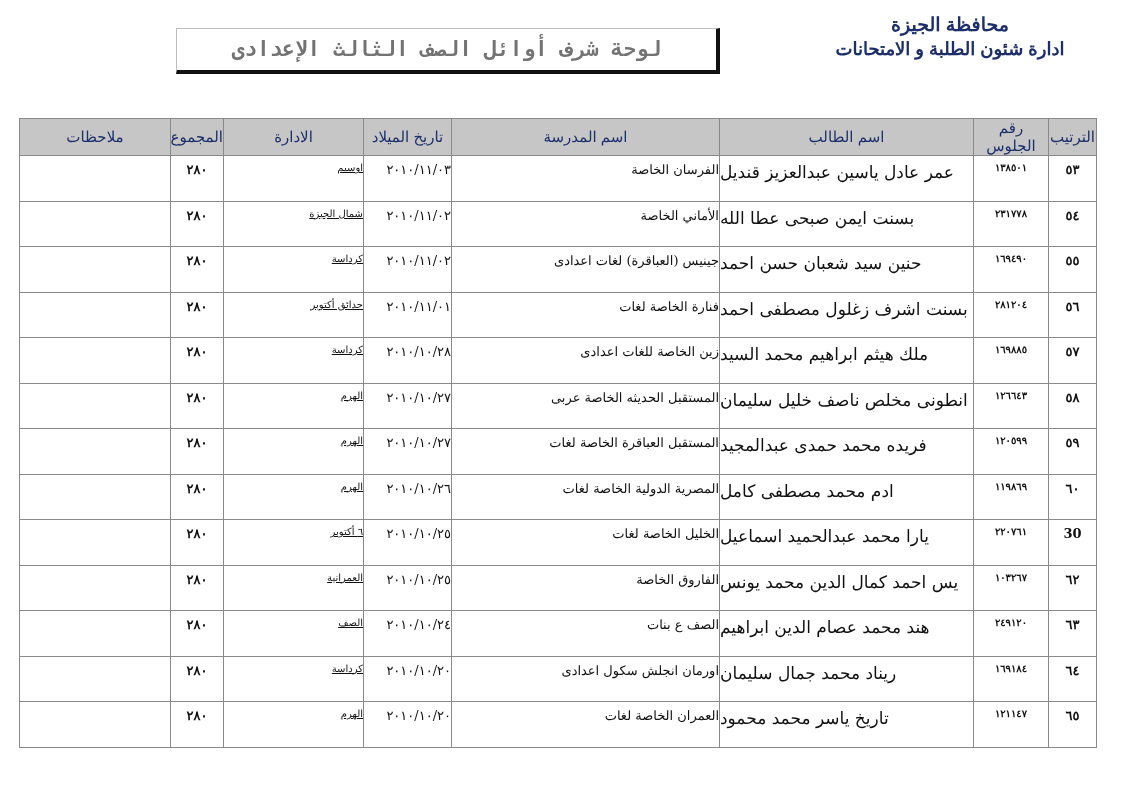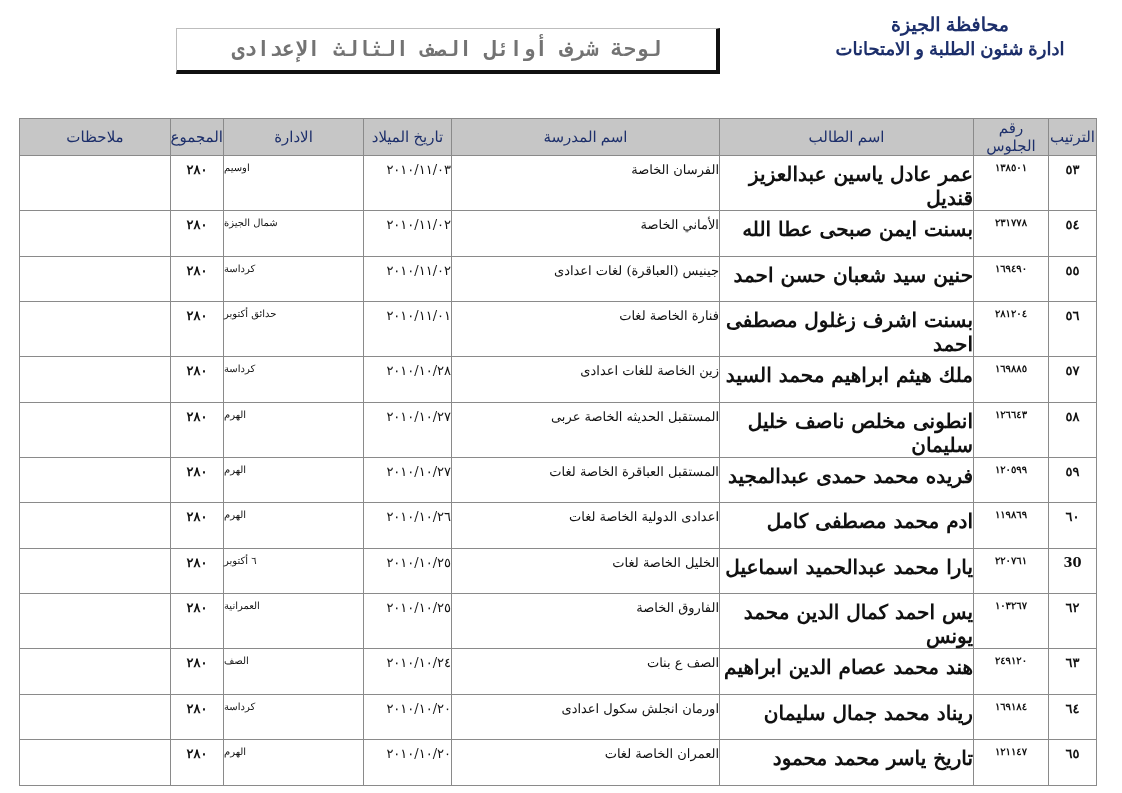"اوسيم" td.admin { text-align: left -> right; text-decoration: none -> underline }
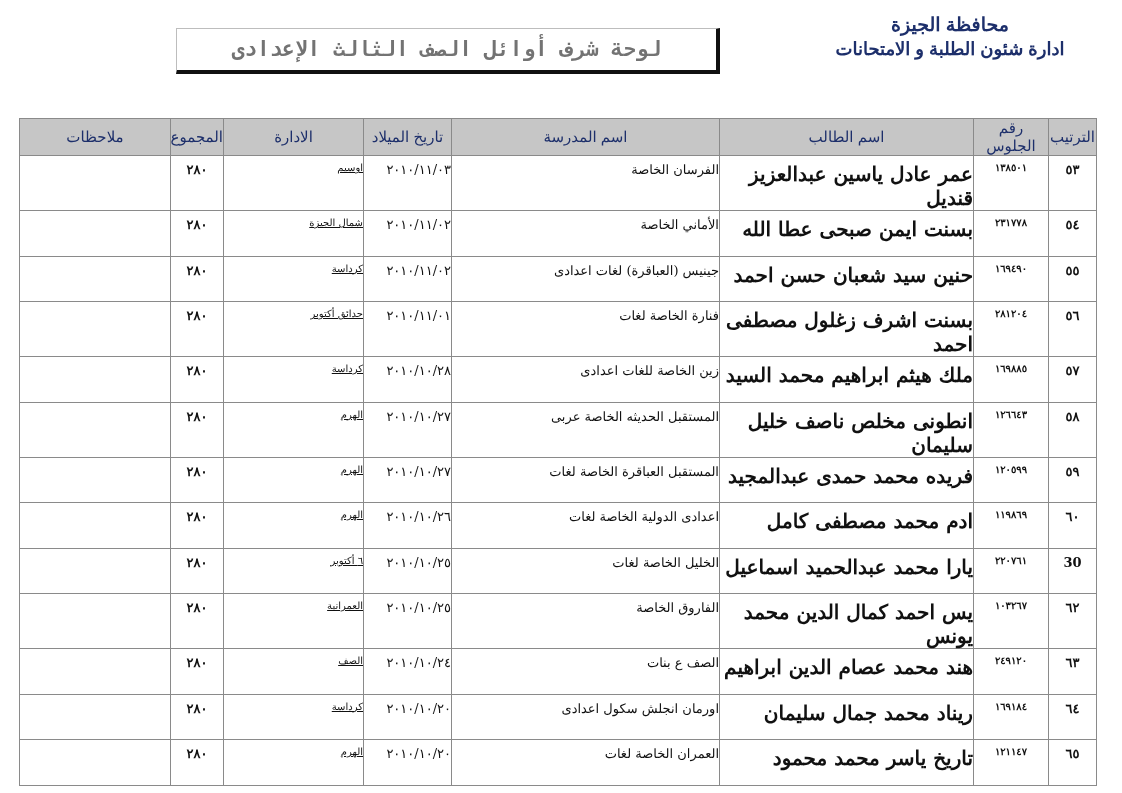"عمر عادل ياسين عبدالعزيز قنديل" td.name { font-size: 20px -> 17px; font-weight: bold -> none; text-align: right -> left }
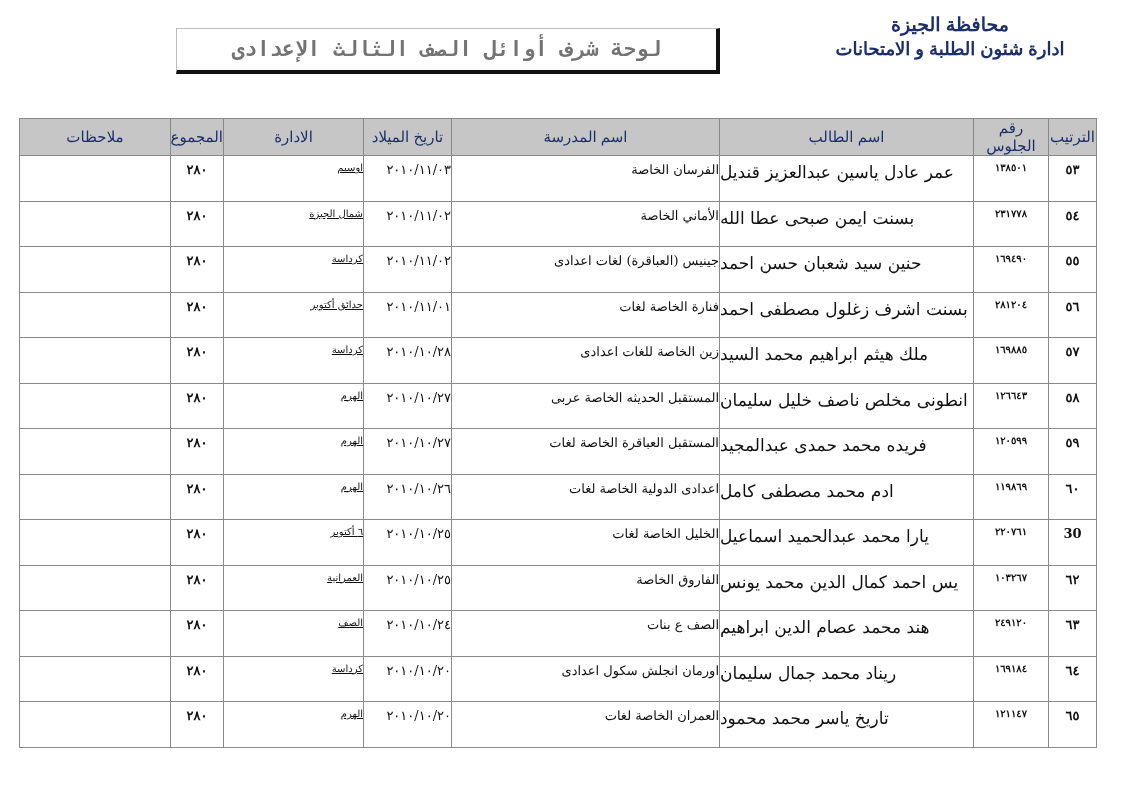"اعدادى الدولية الخاصة لغات" td.school { text: اعدادى -> المصرية }
